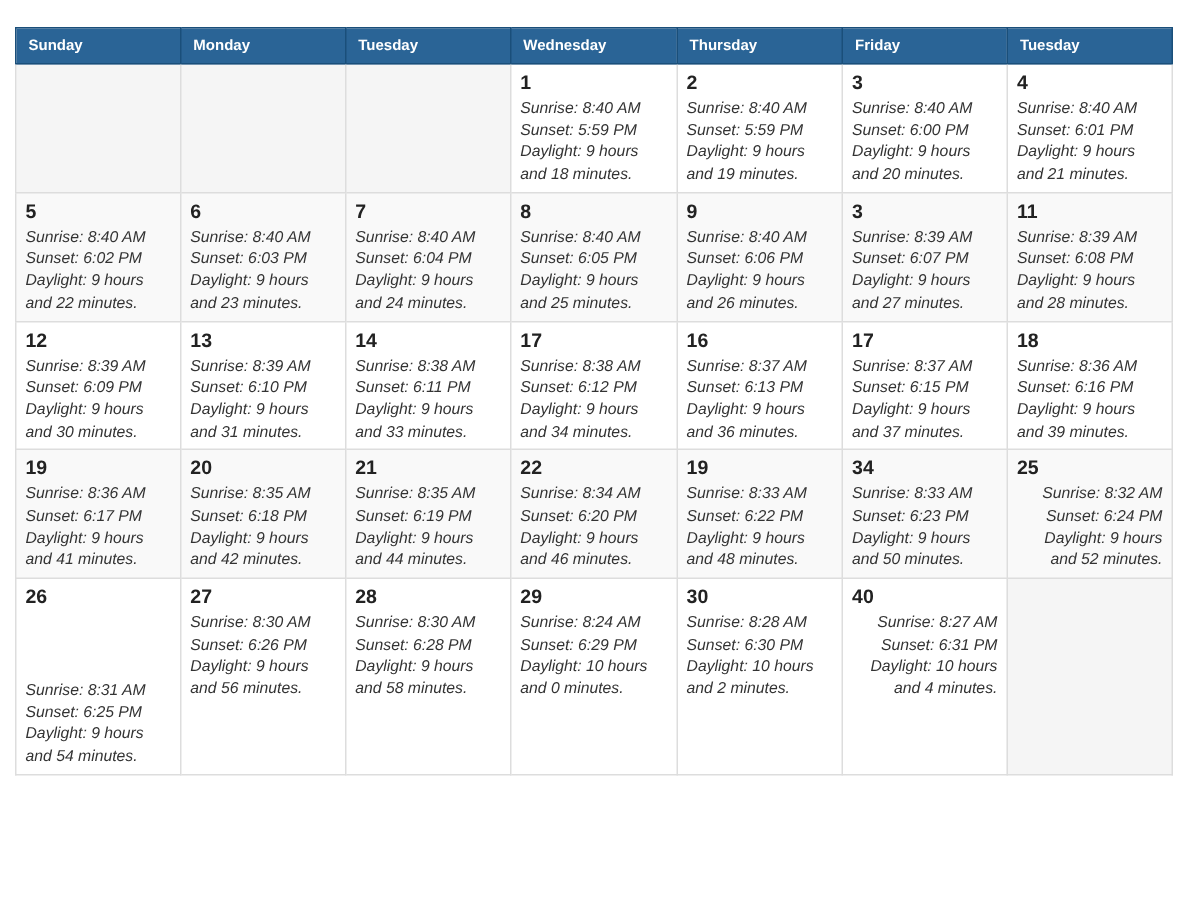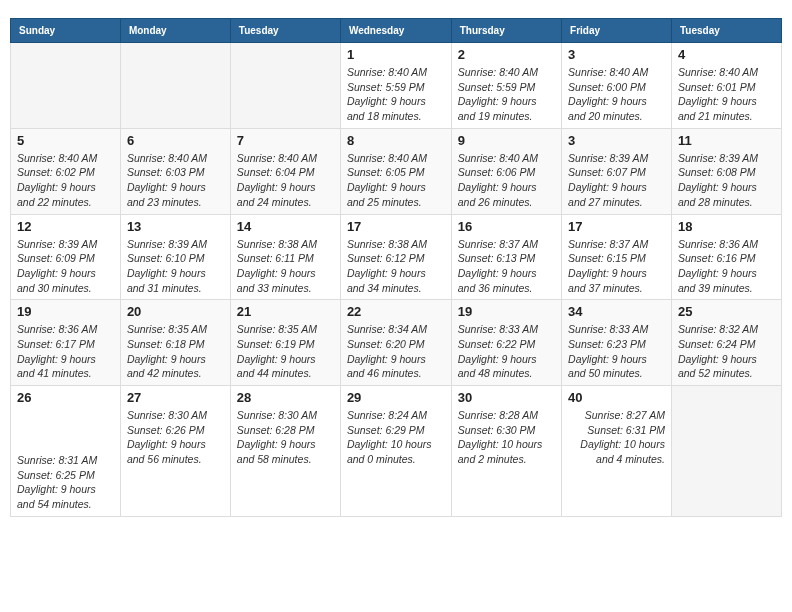"Sunrise: 8:32 AM" div.day-info { text-align: none -> right }
